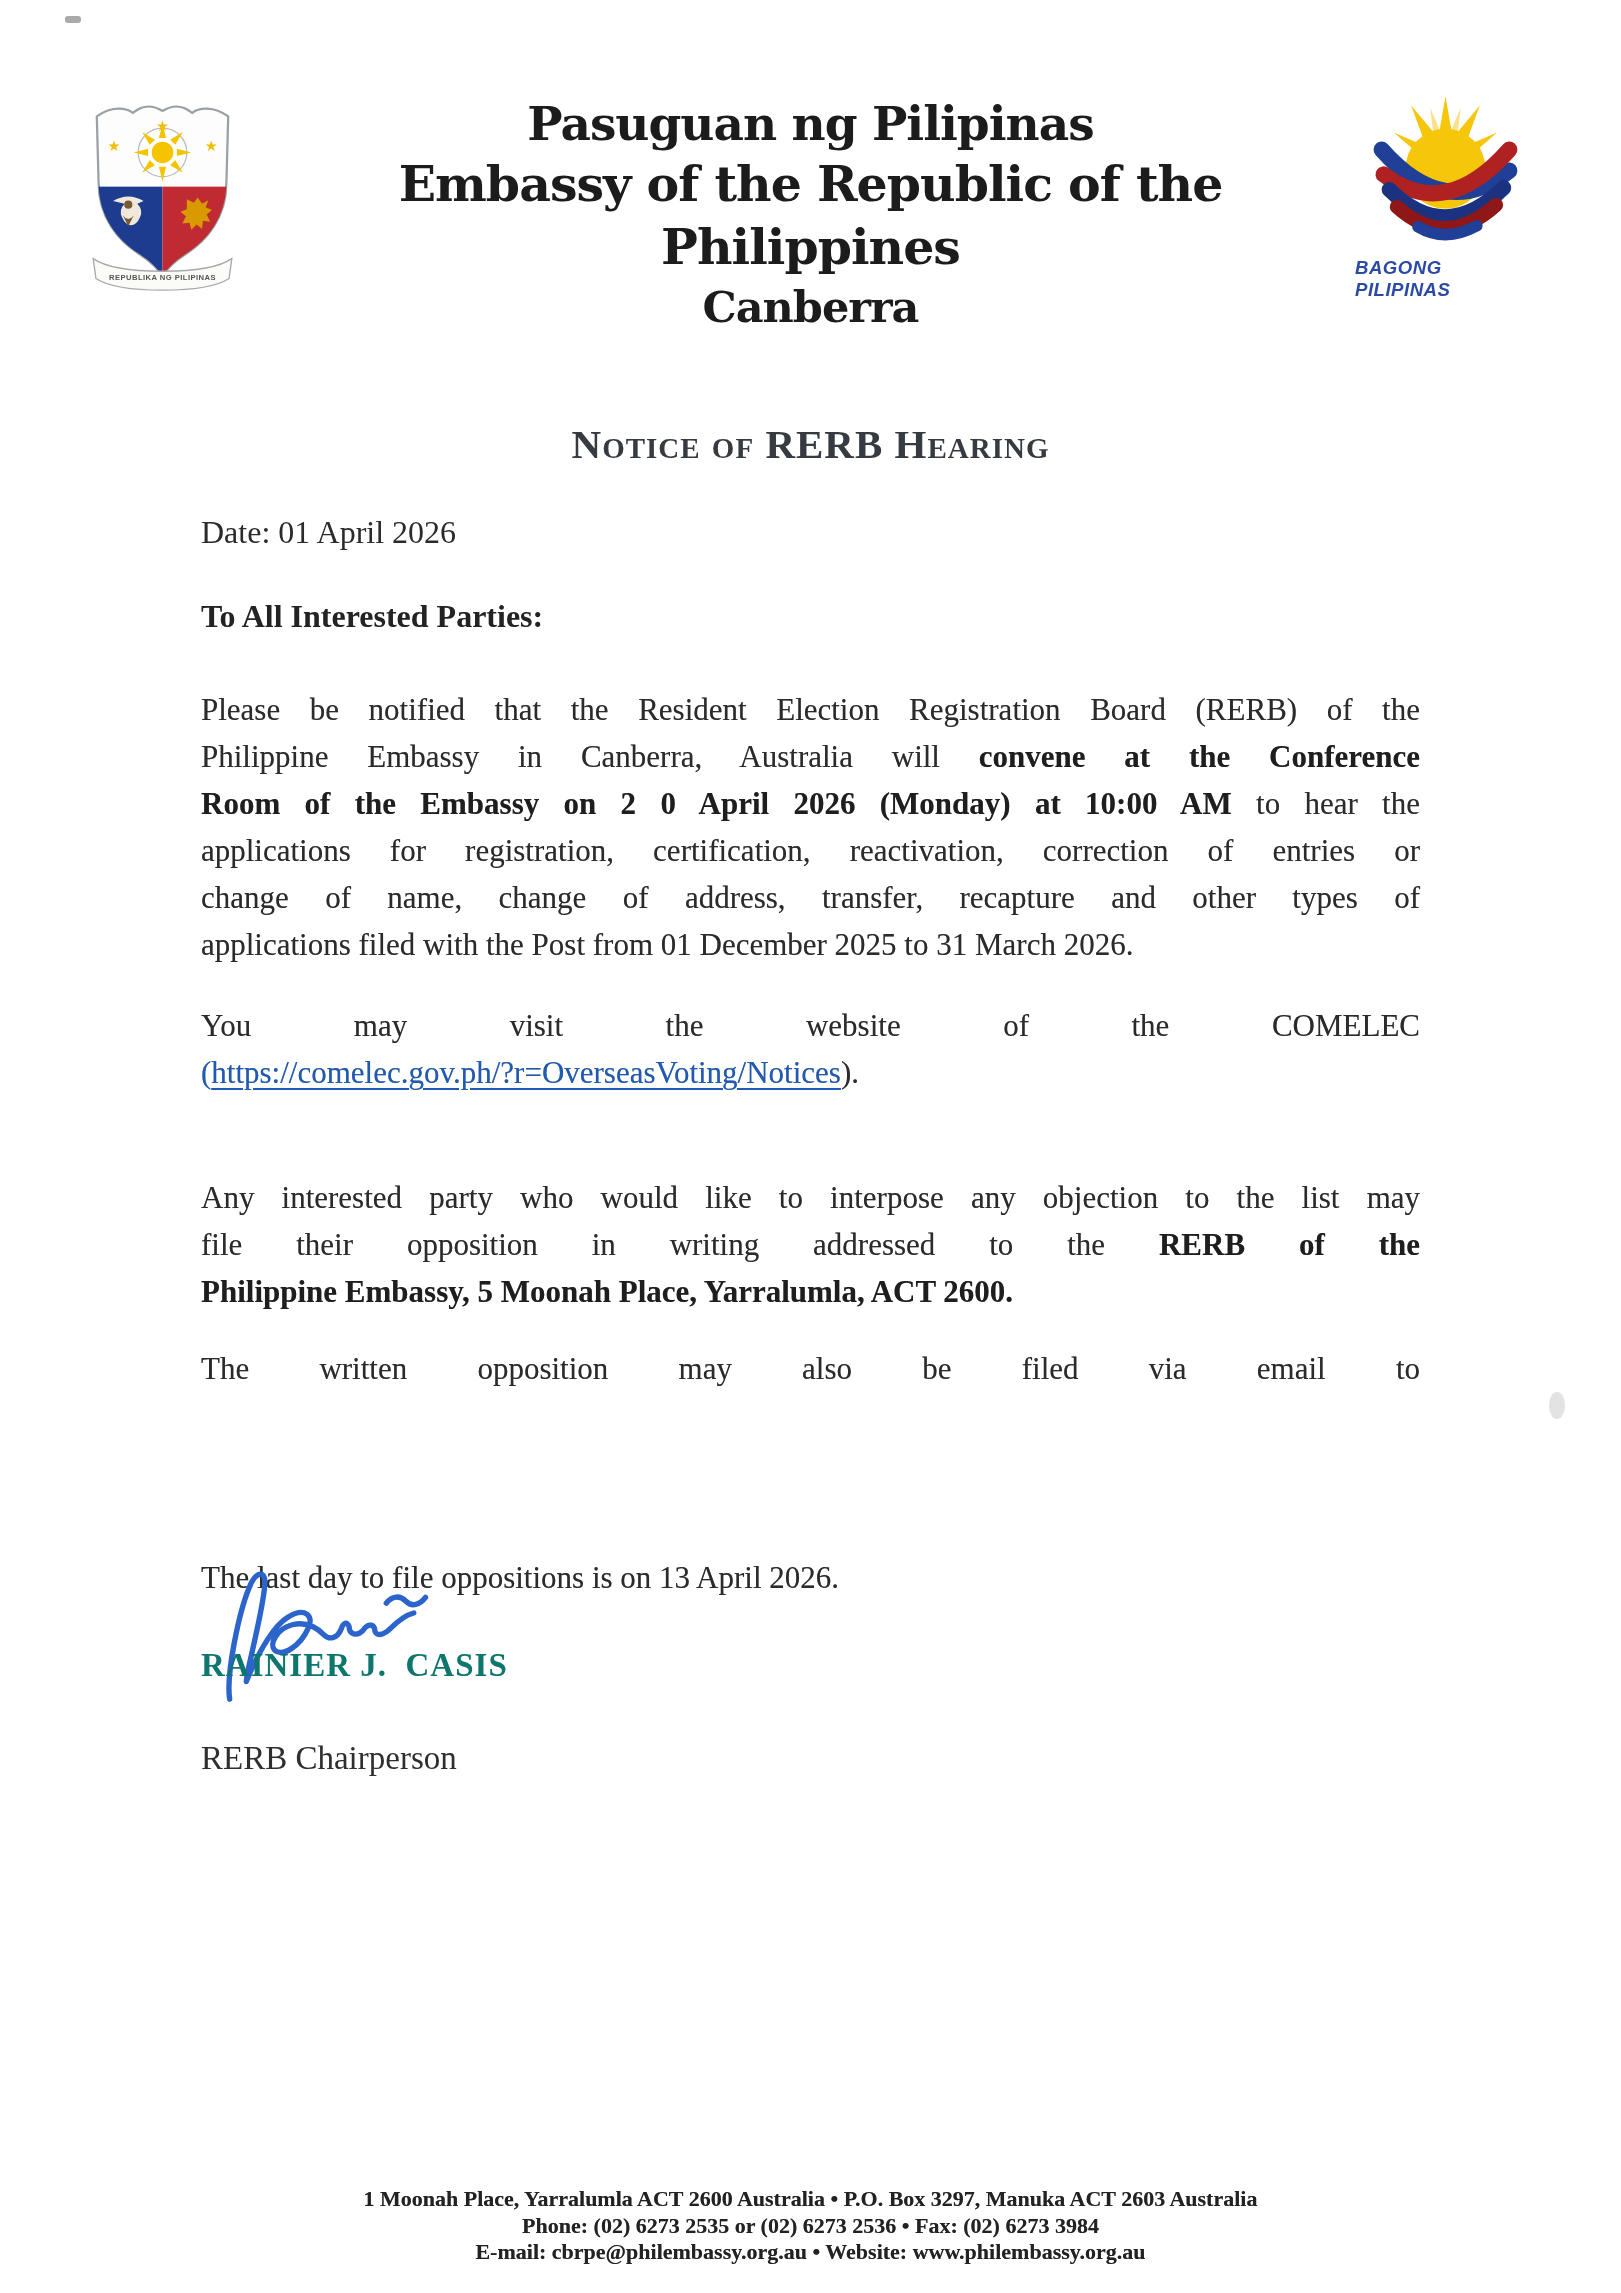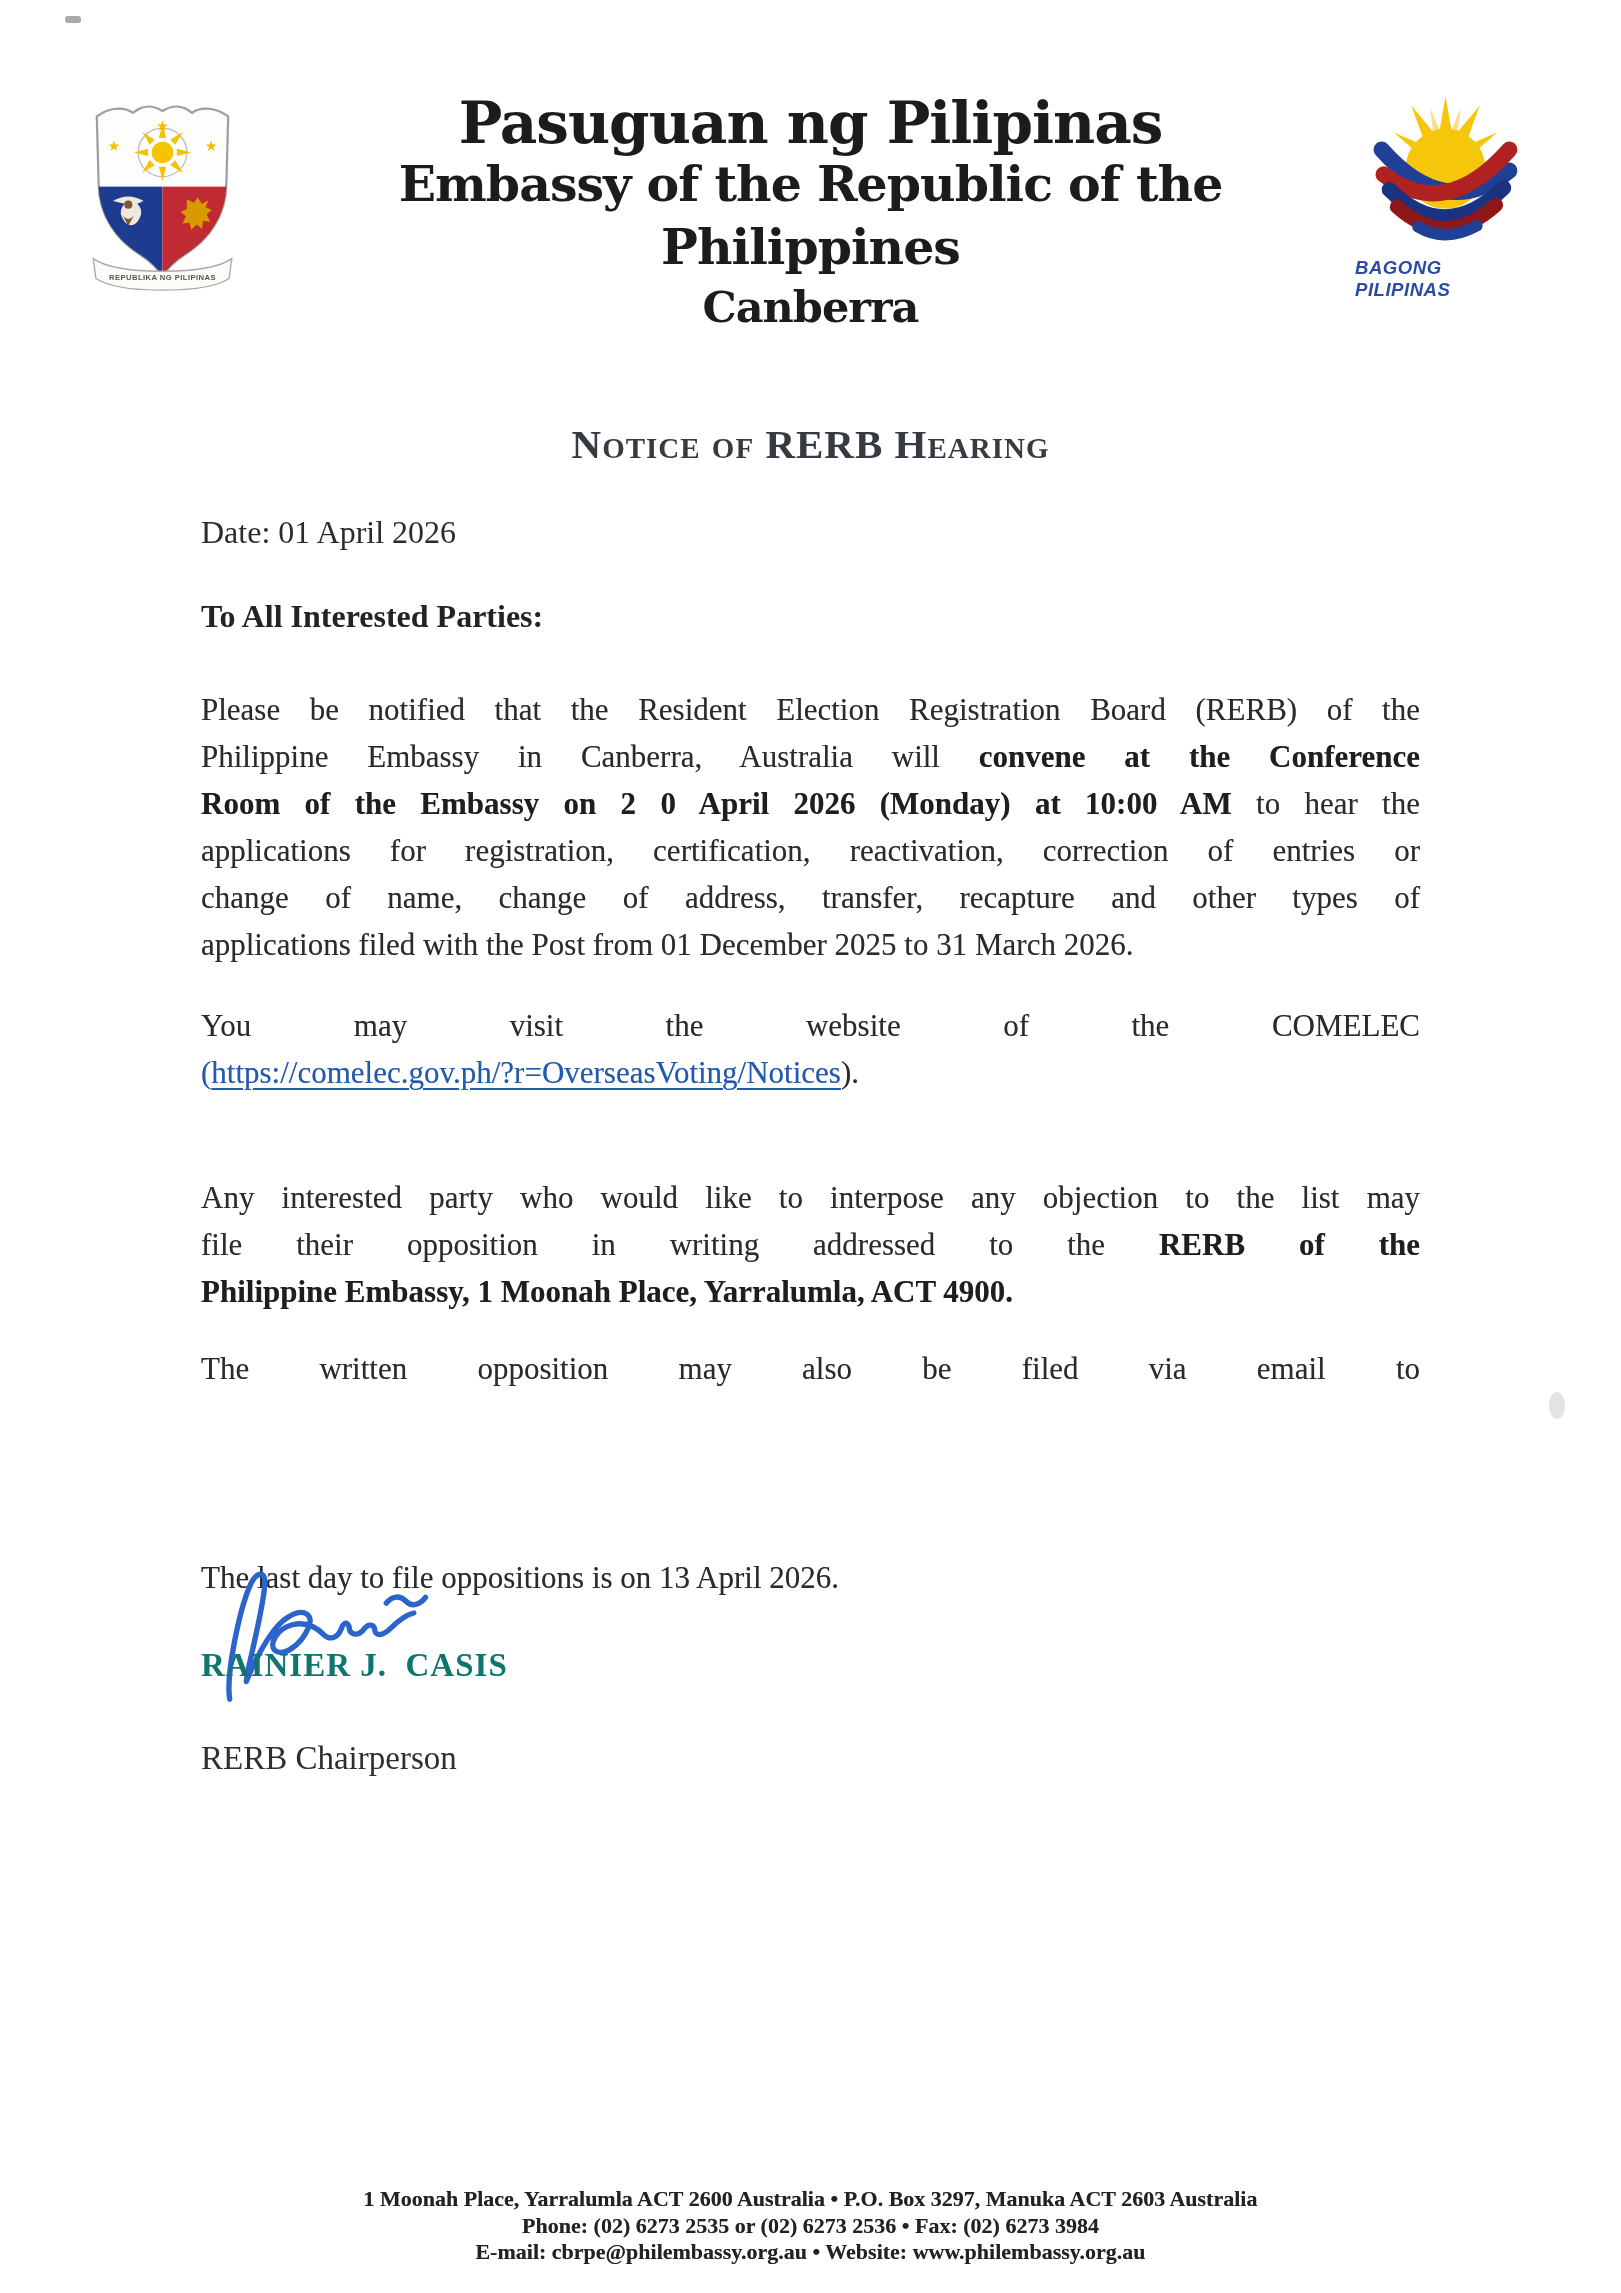"Pasuguan ng Pilipinas" .hl1 { font-size: 58px -> 47px }
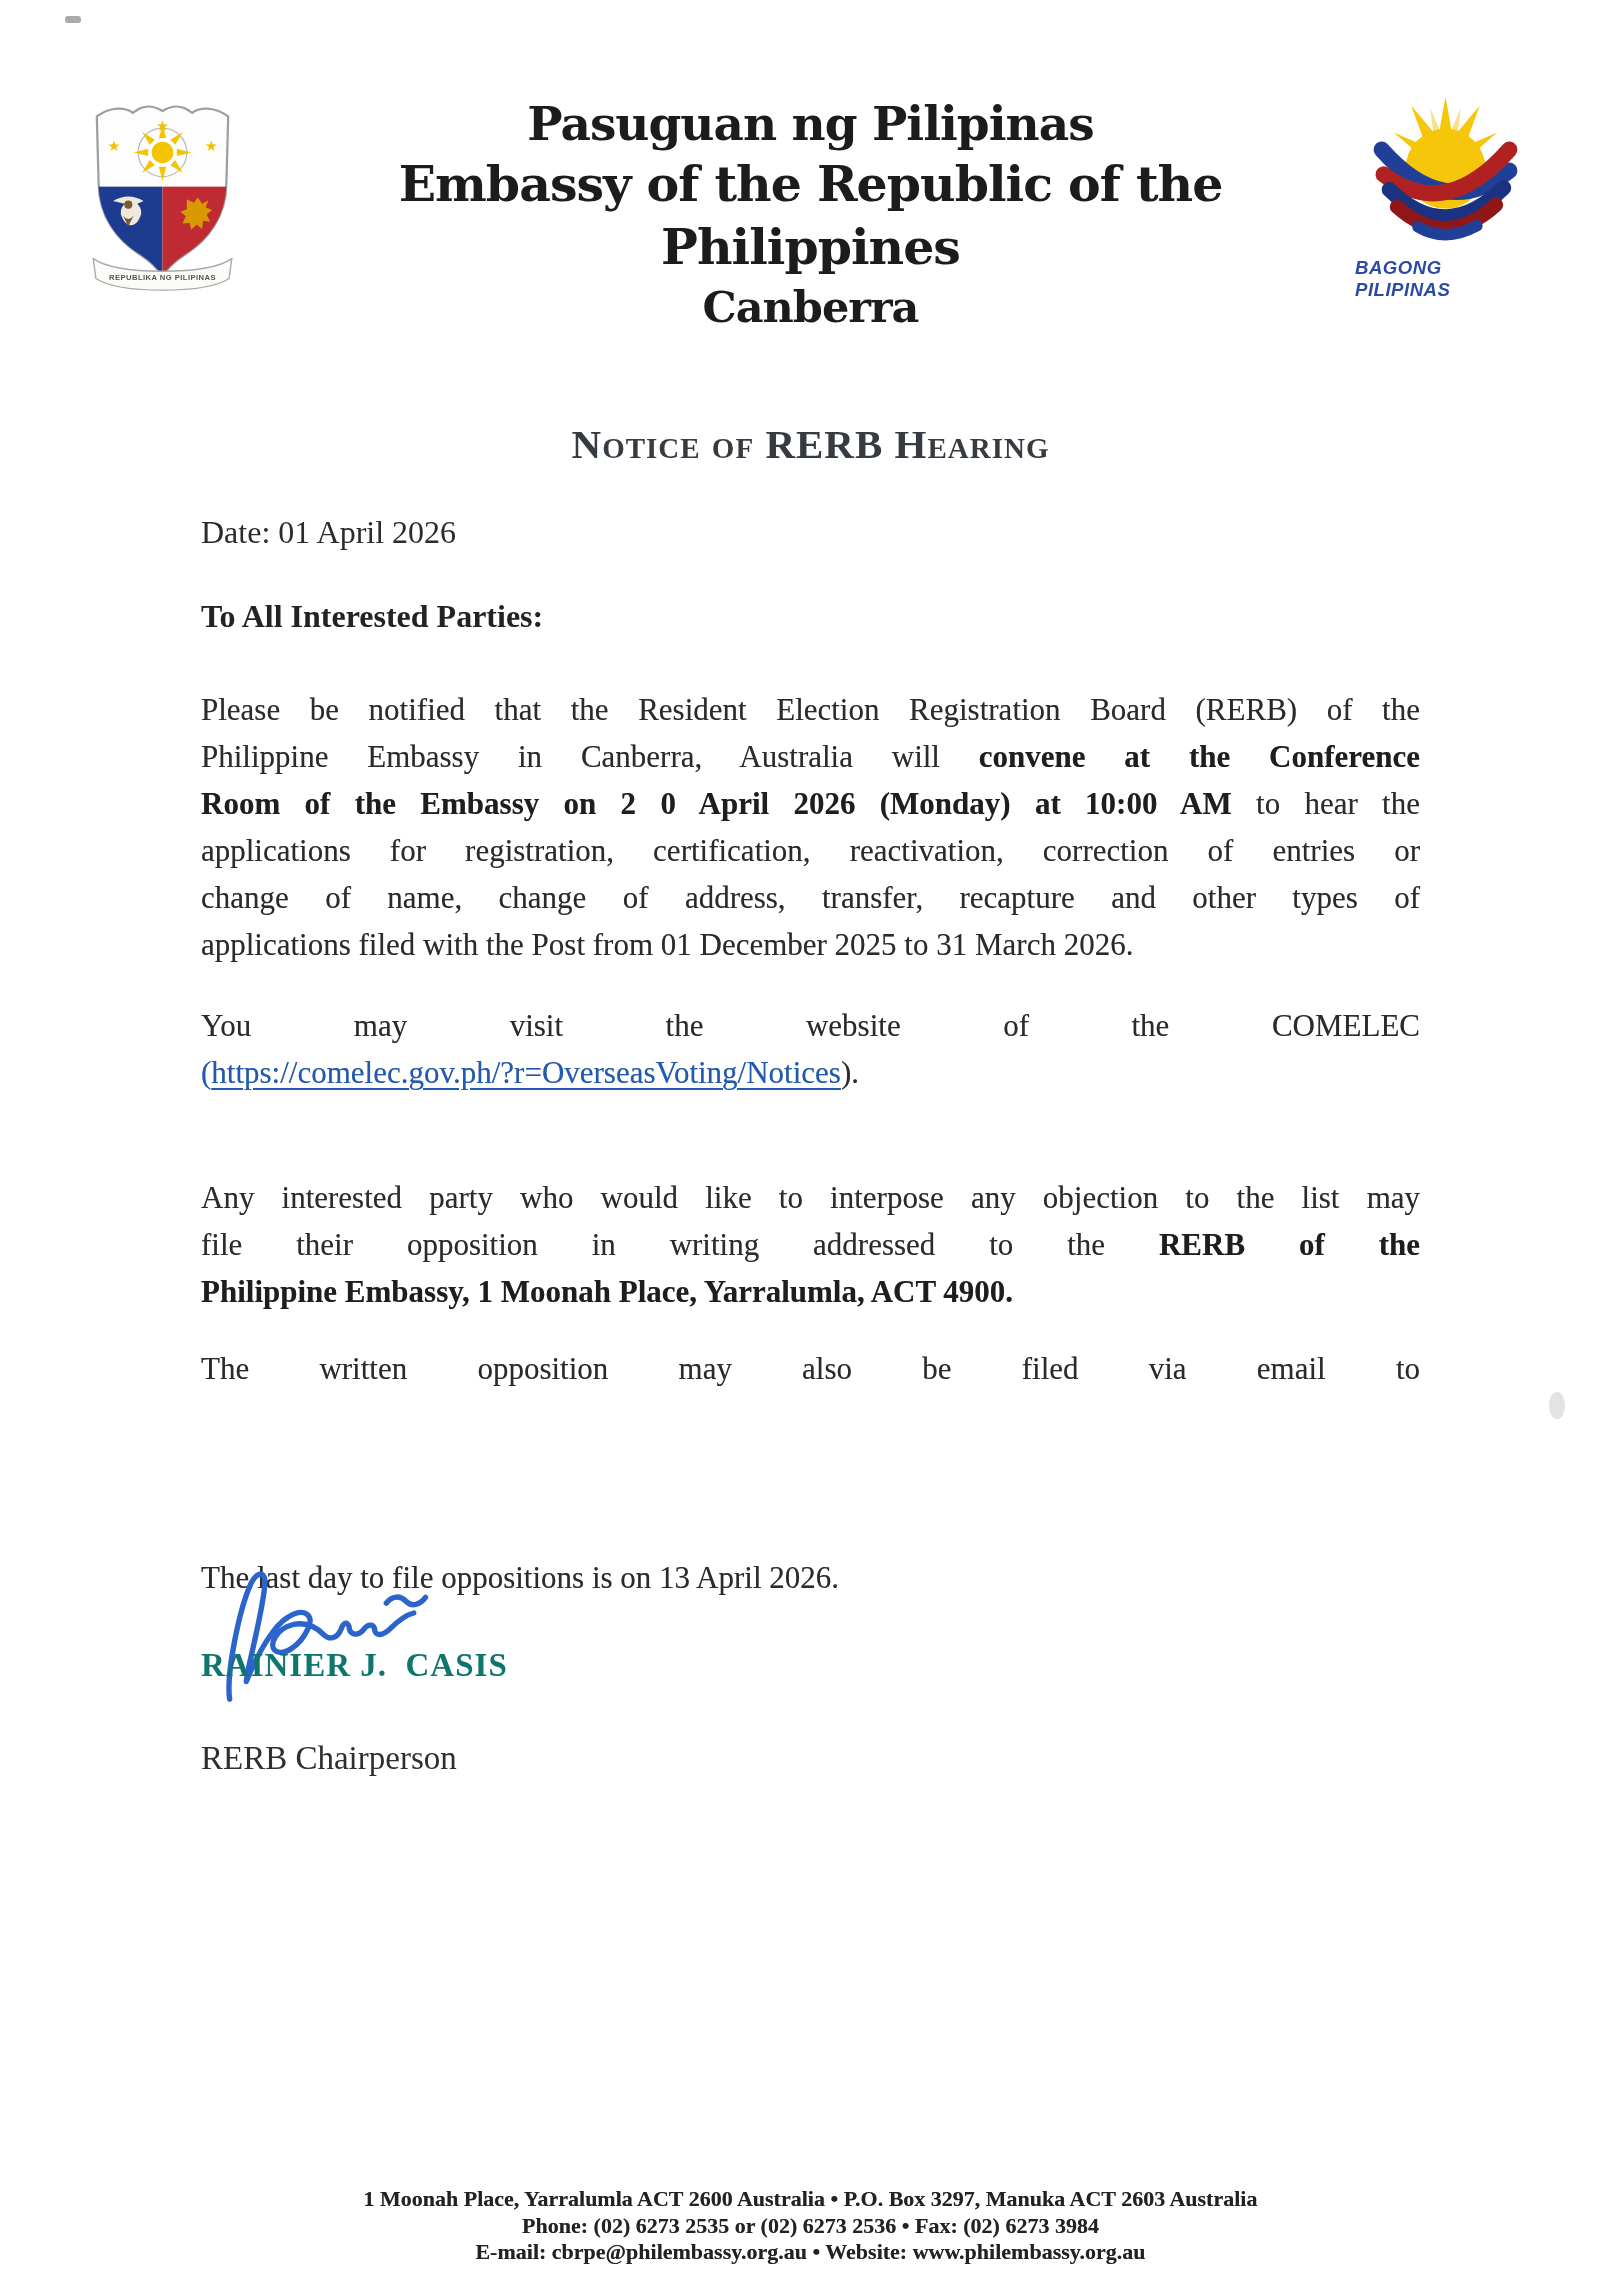"Philippine Embassy, 1 Moonah Place," span.b { text: 1 Moonah Place, Yarralumla, ACT 4900 -> 5 Moonah Place, Yarralumla, ACT 2600 }
